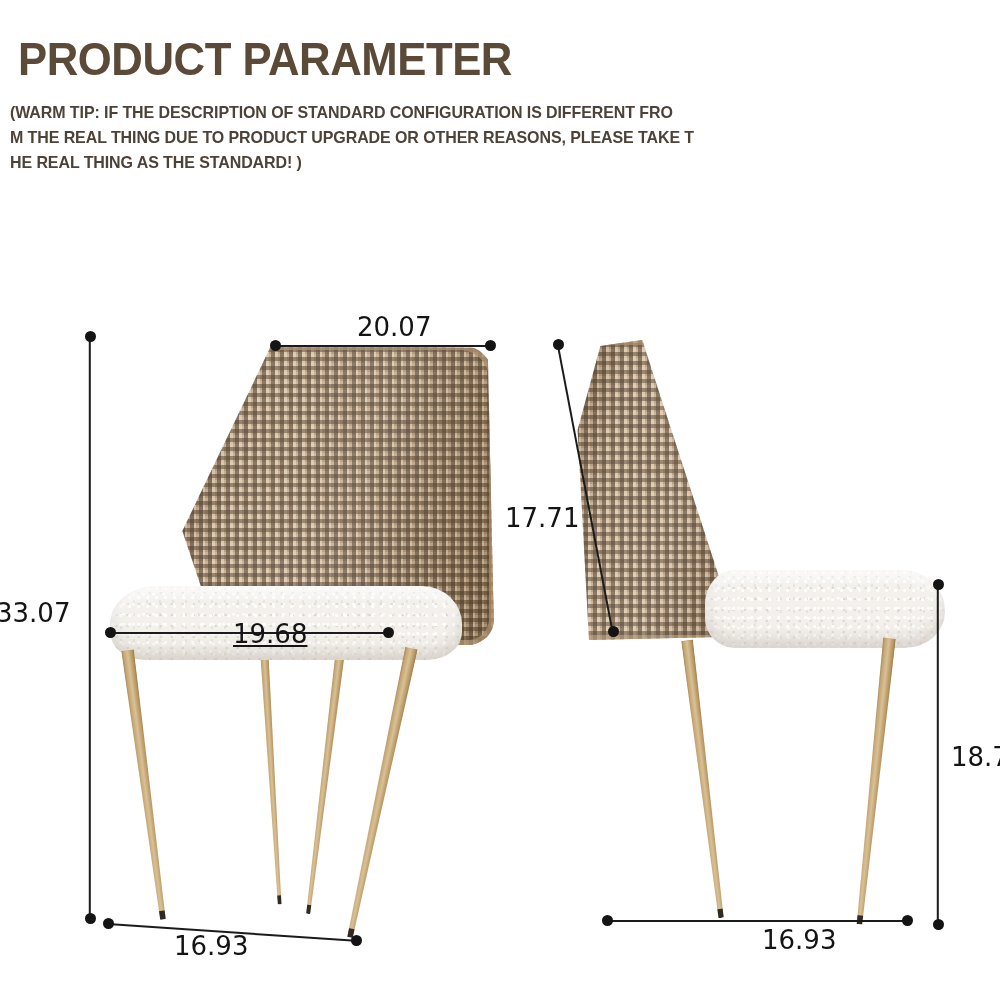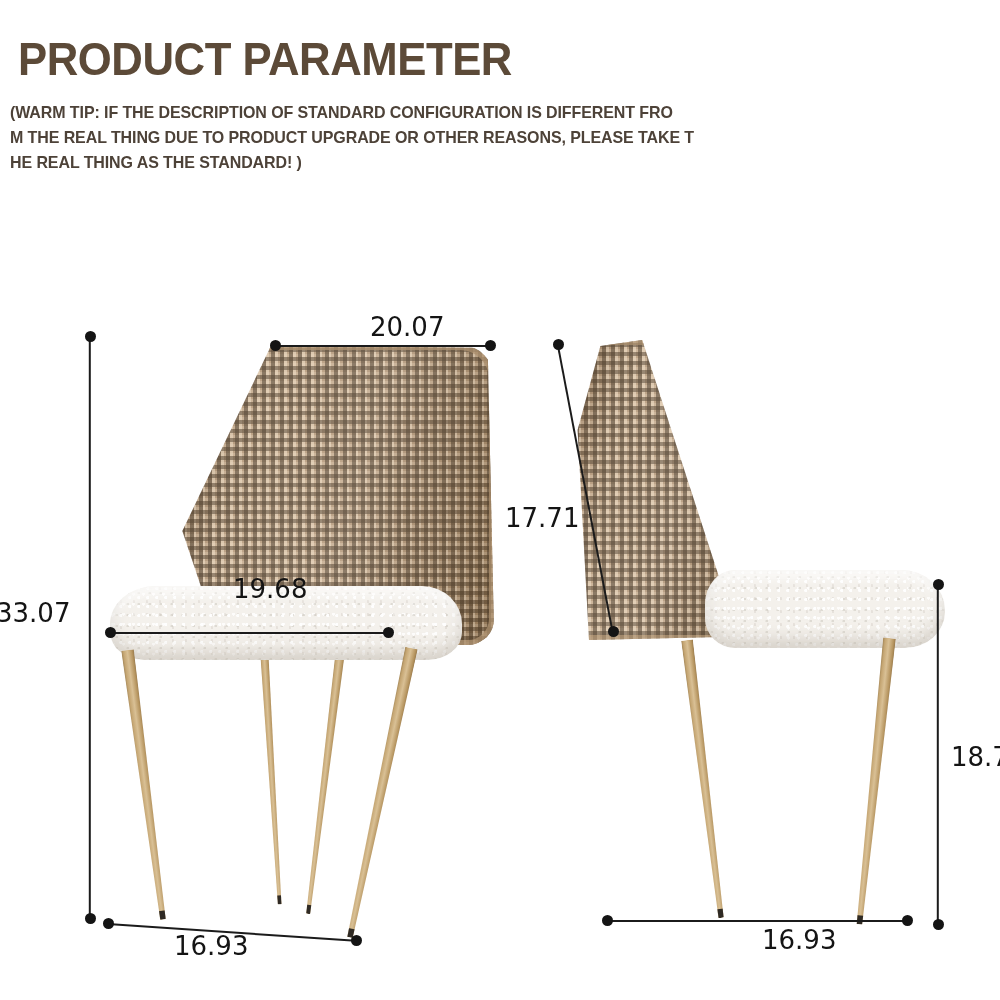"20.07" div.dimlabel { left: 370px -> 357px }
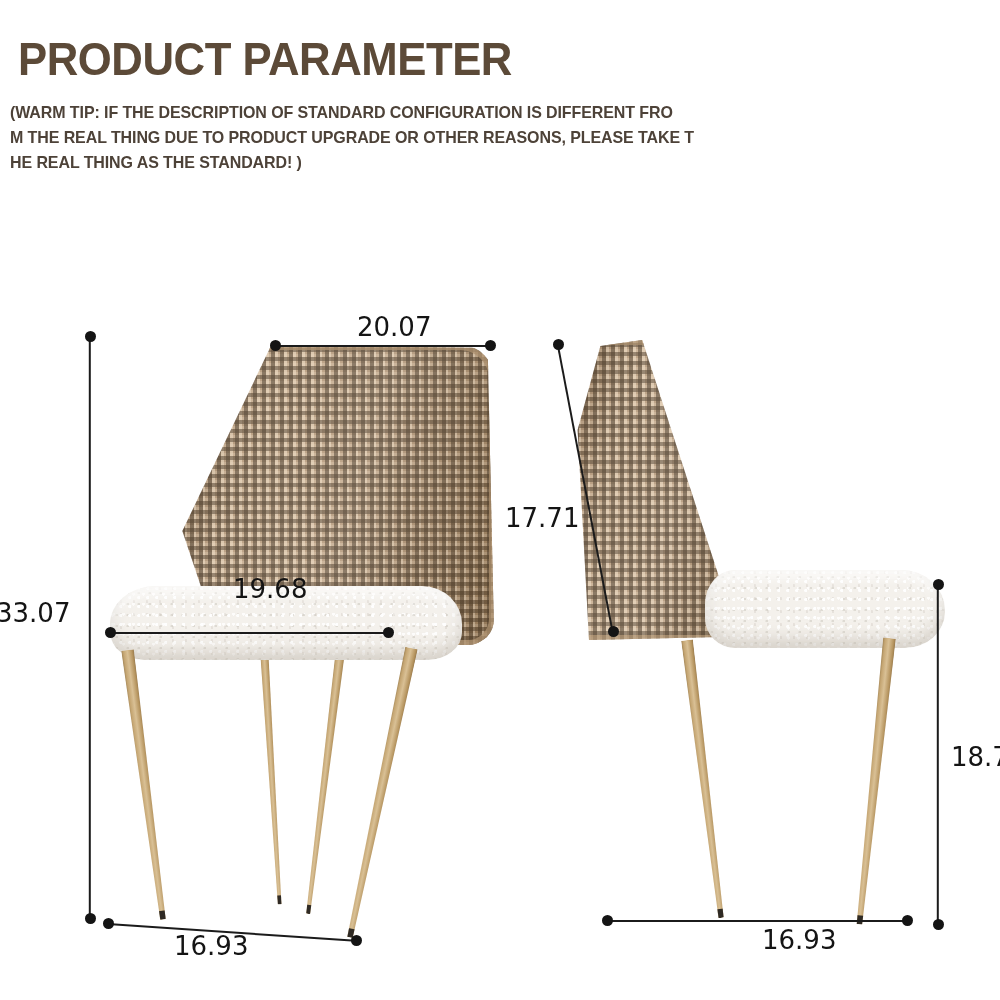"19.68" div.dimlabel { text-decoration: none -> underline; top: 574px -> 619px }
